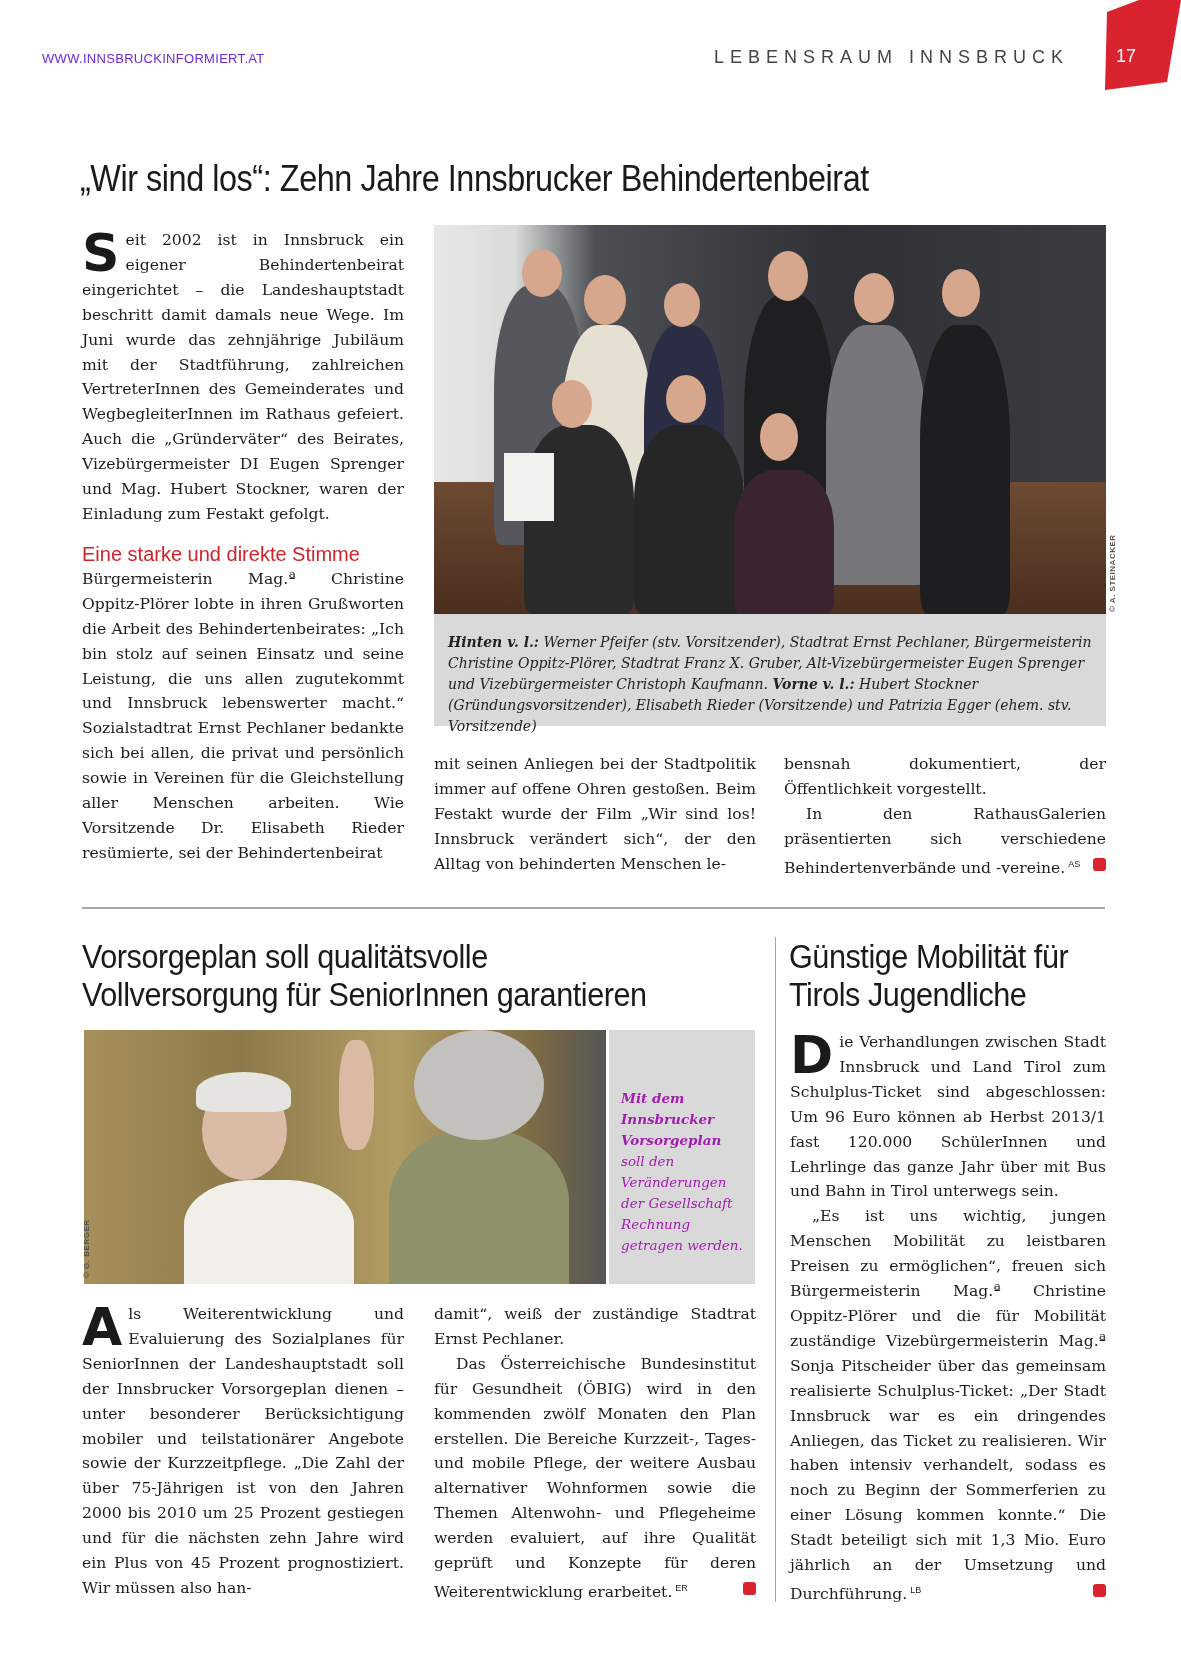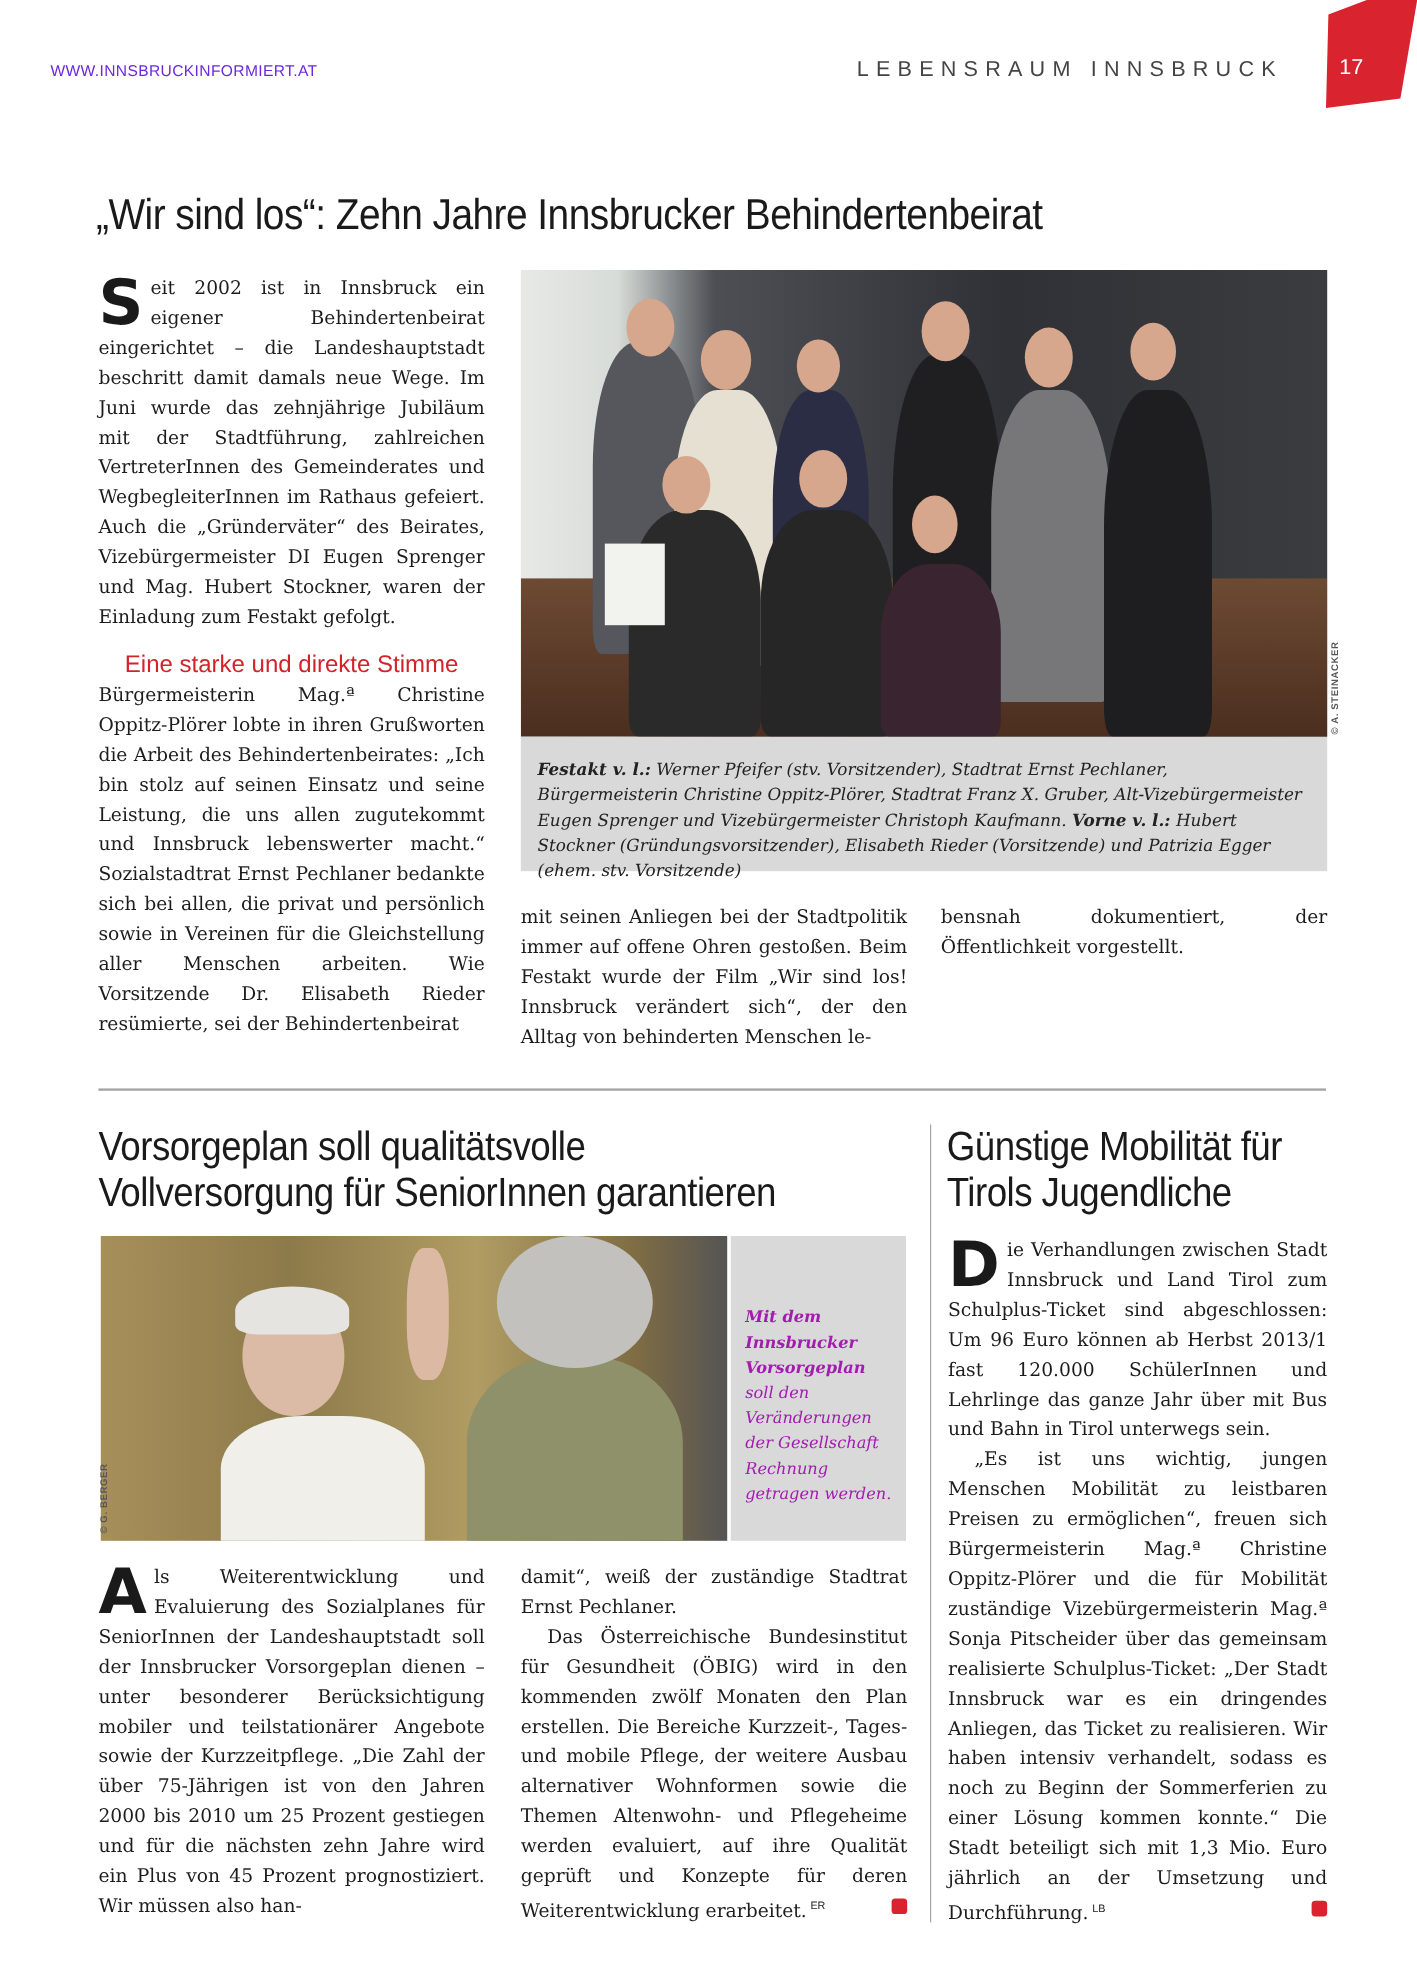"Eine starke und direkte Stimme" .subhead { text-align: center -> left }
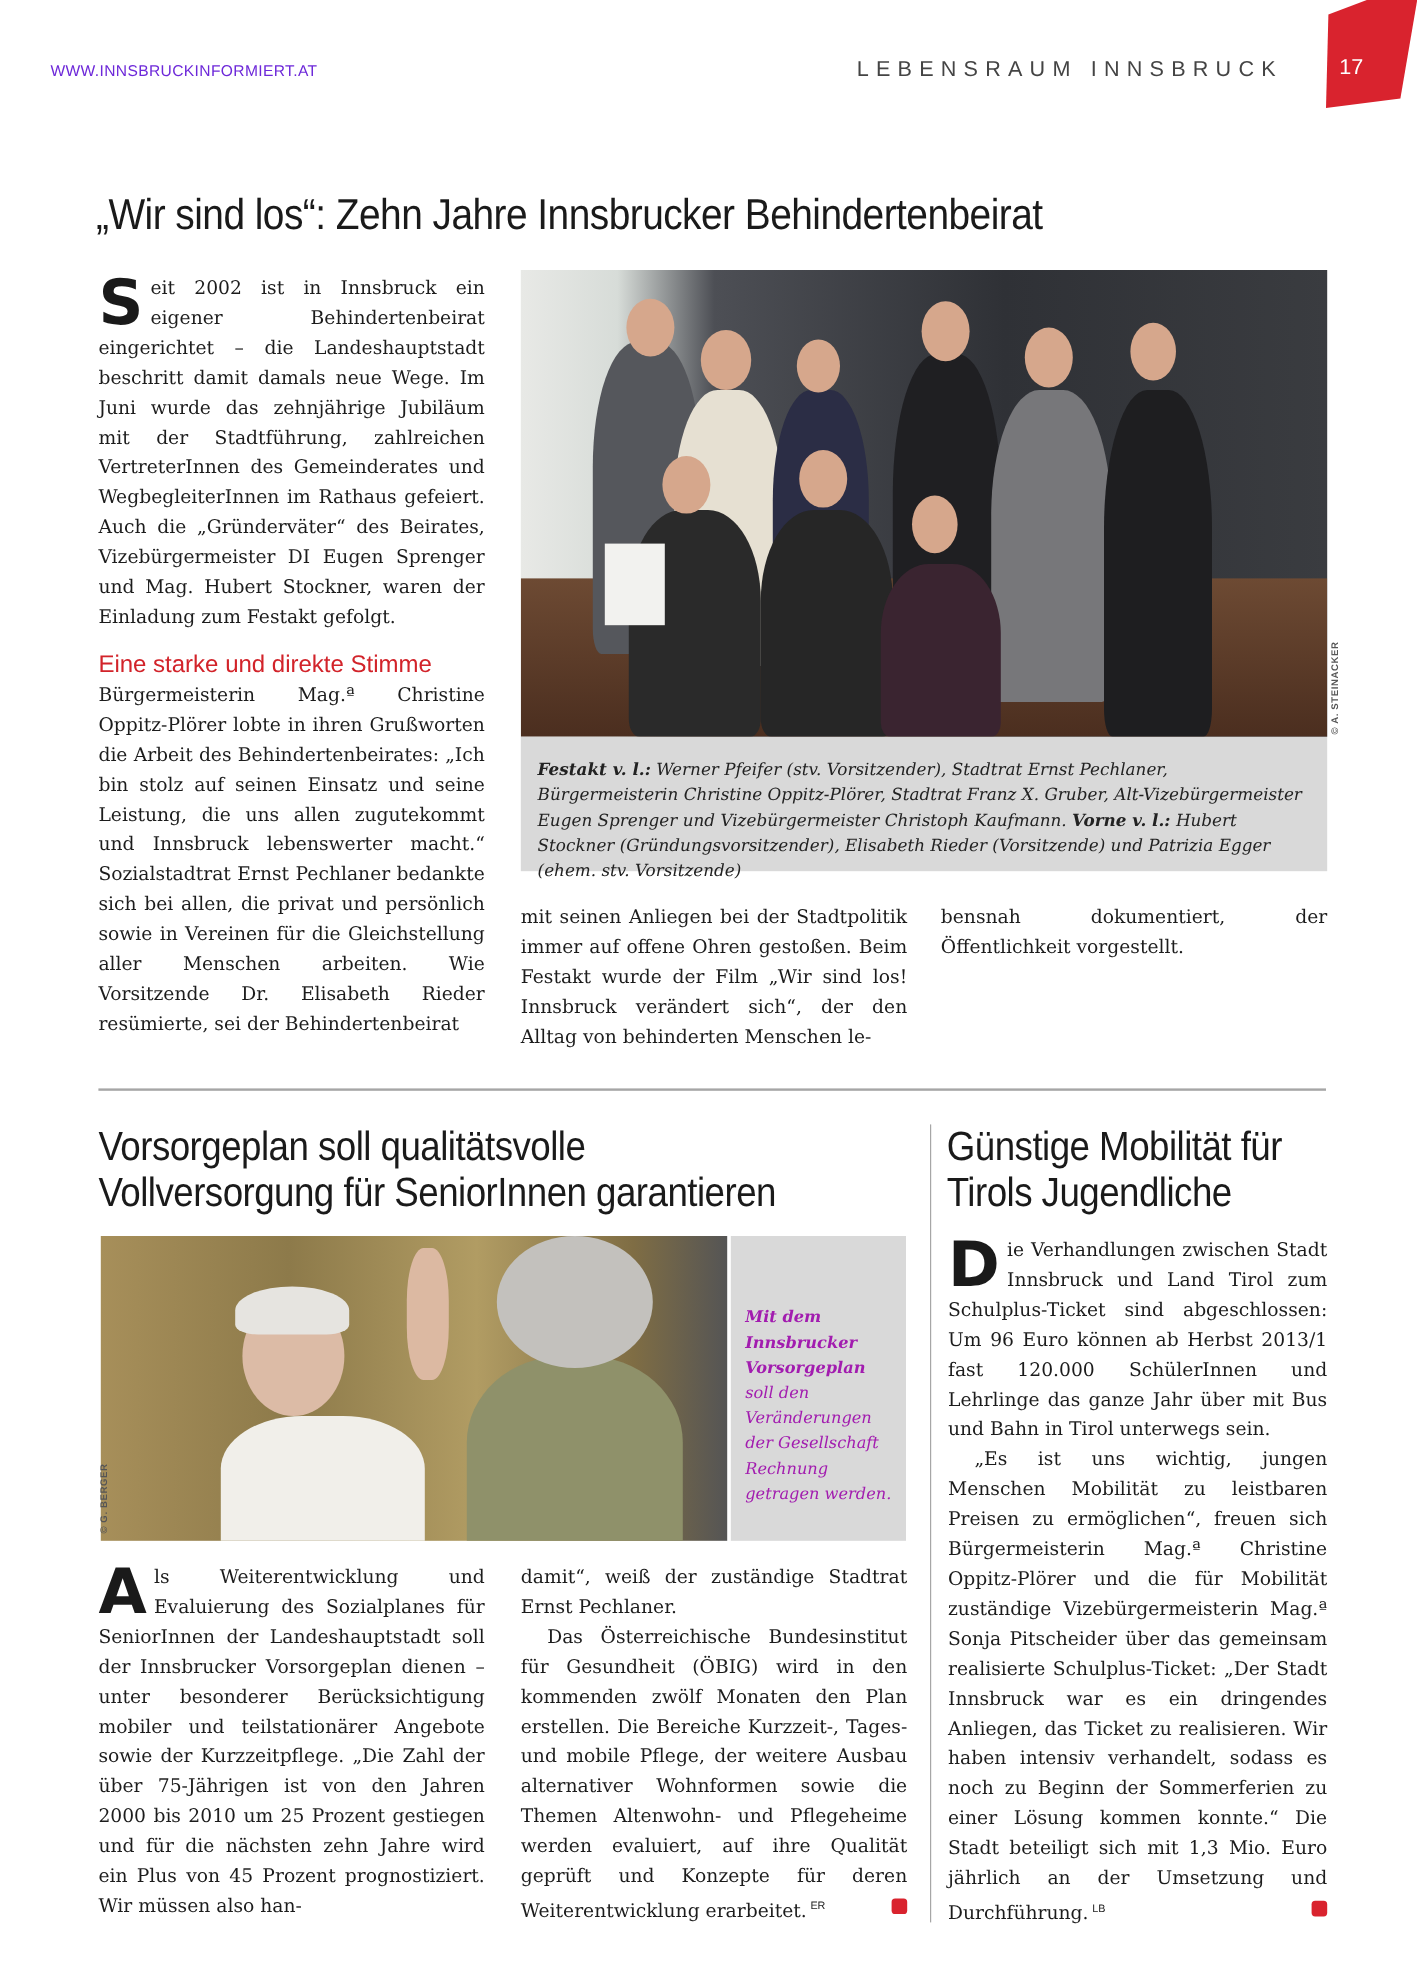"Festakt v. l.:" b { text: Festakt -> Hinten }
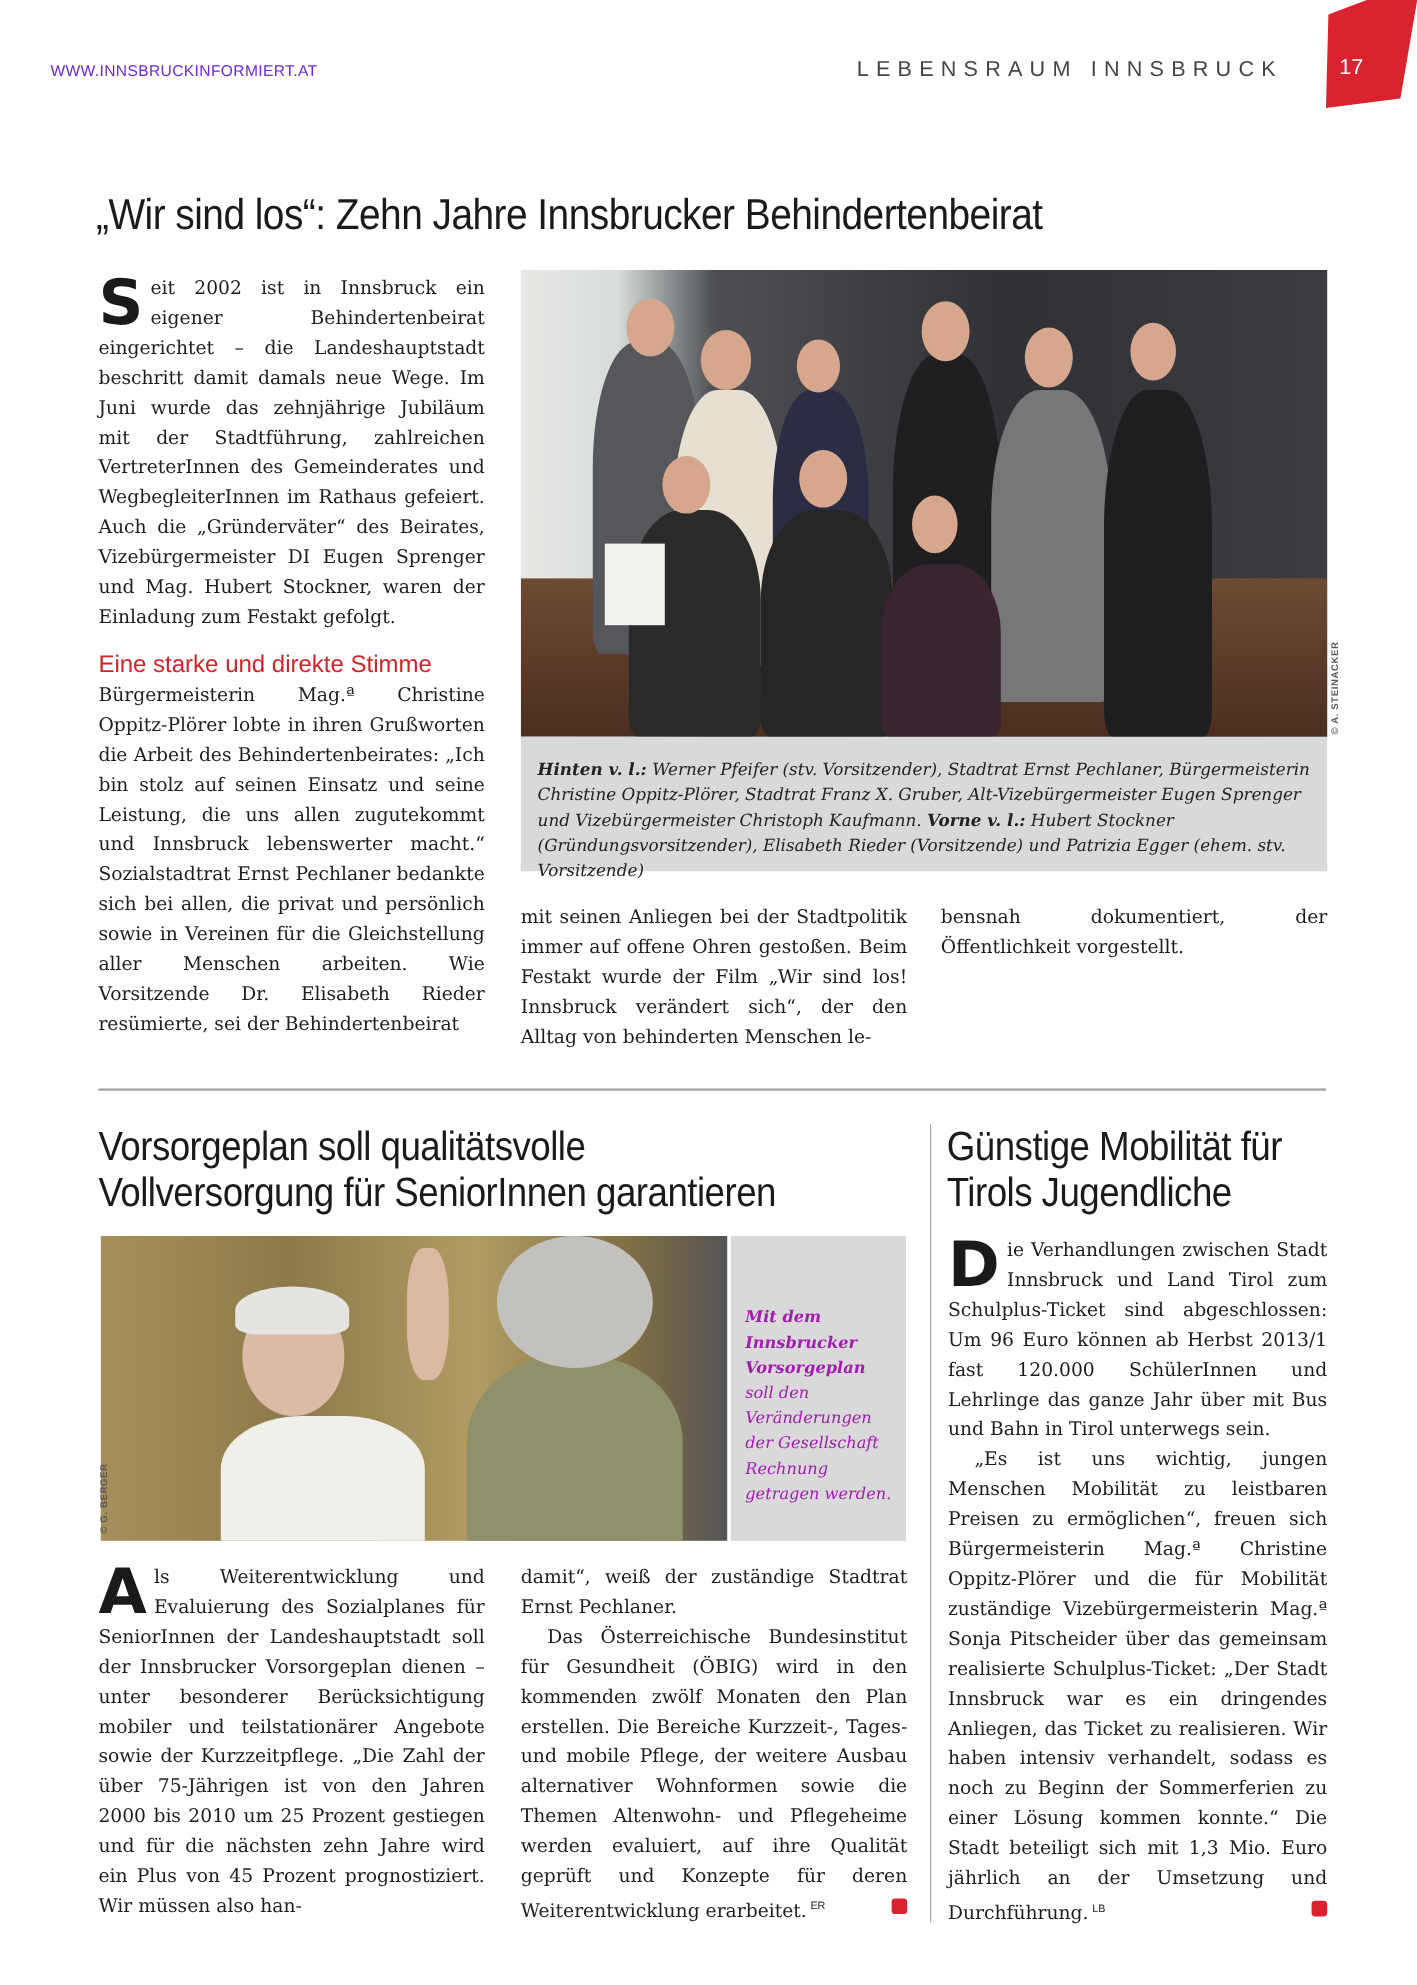"In den RathausGalerien präsentierten" p.indent { html: none -> <p><span>In den RathausGalerien präsentierten sich verschiedene Behindertenverbände und -vereine.</span><span>AS</span><span></span></p> }
